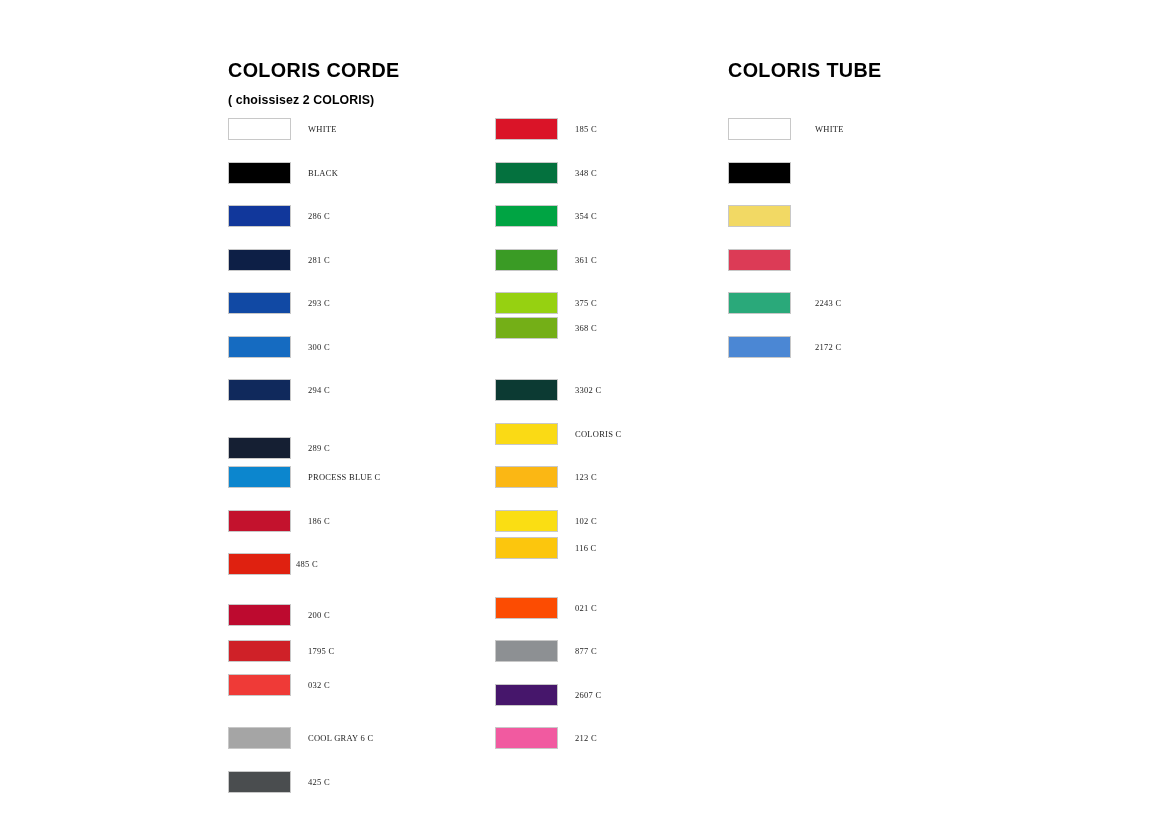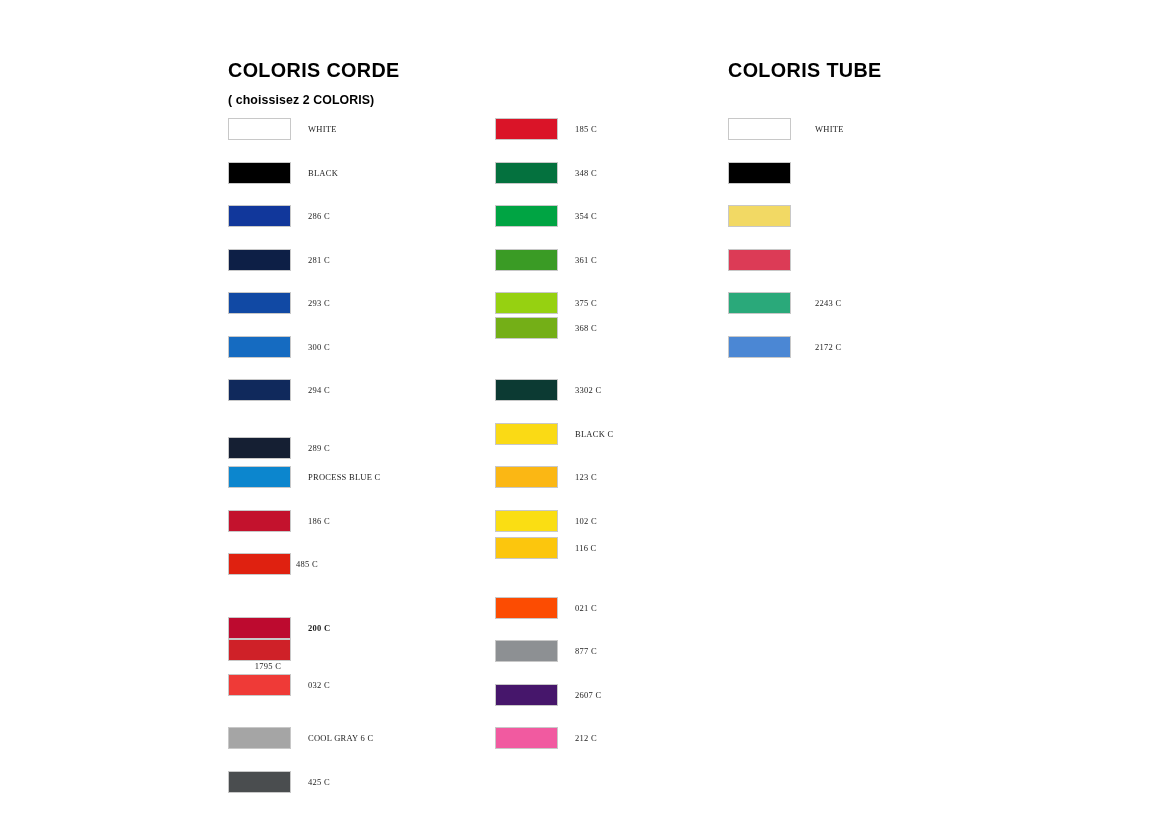"BLACK C" div.swatch-label { text: BLACK -> COLORIS }
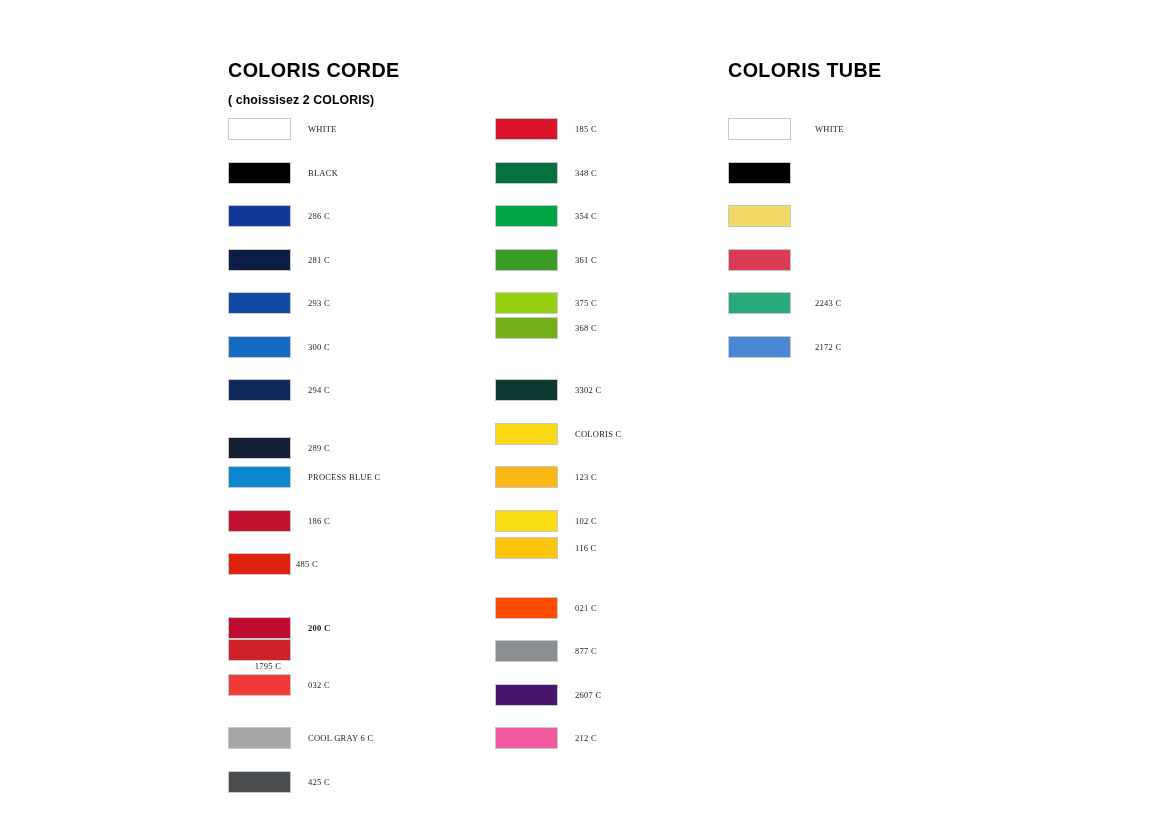"200 C" div.swatch-row { font-weight: bold -> none; top: 616px -> 603px }
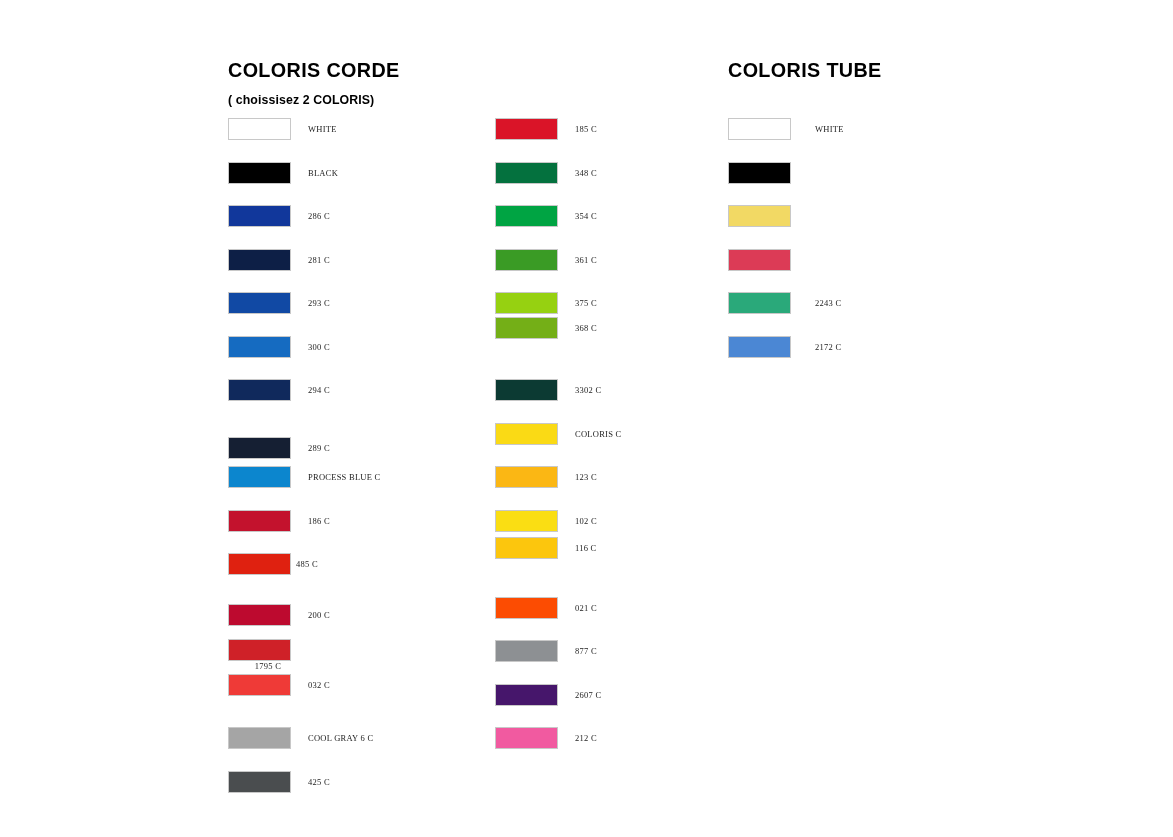"1795 C" div.swatch-row { flex-direction: column -> none }
